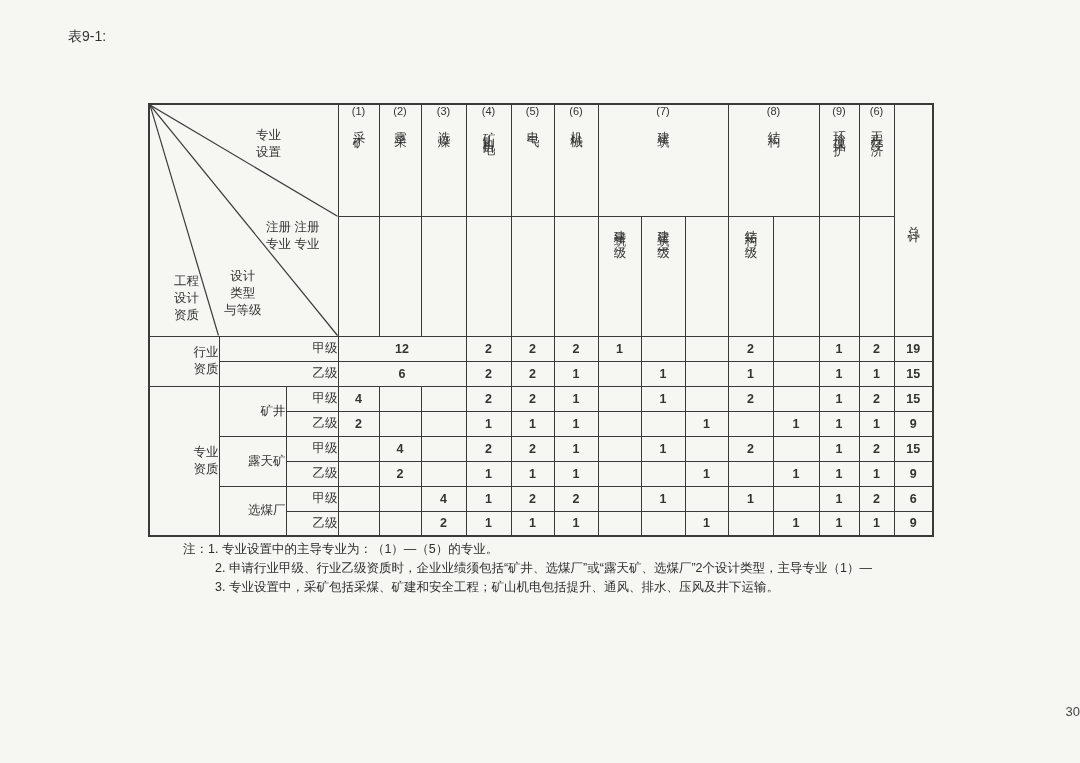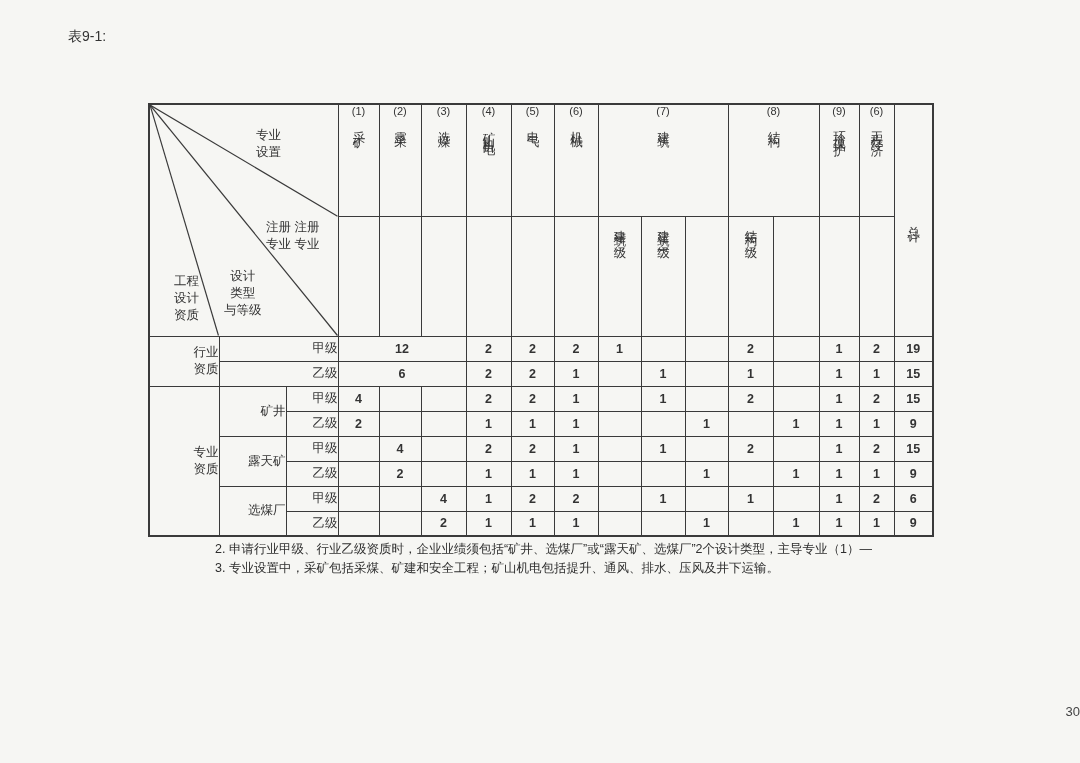"注：1. 专业设置中的主导专业为：（1）—（5）的专业。" div.note-line { html: none -> <div>注：1. 专业设置中的主导专业为：（1）—（5）的专业。</div> }
